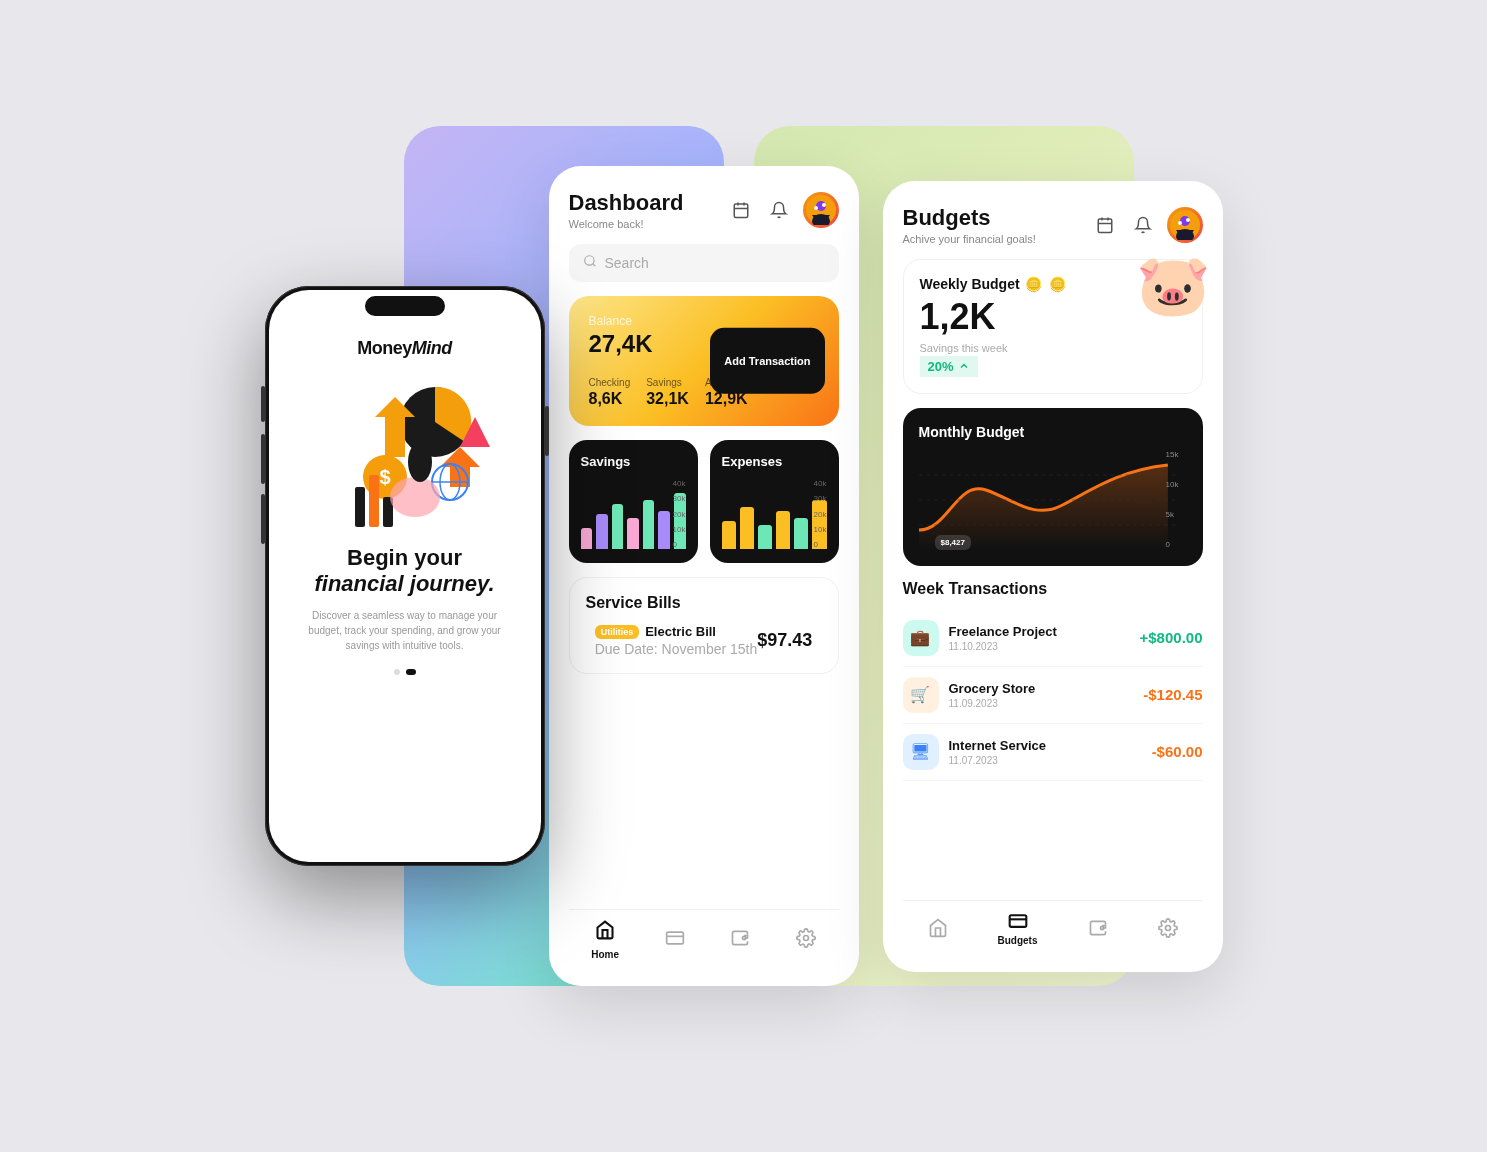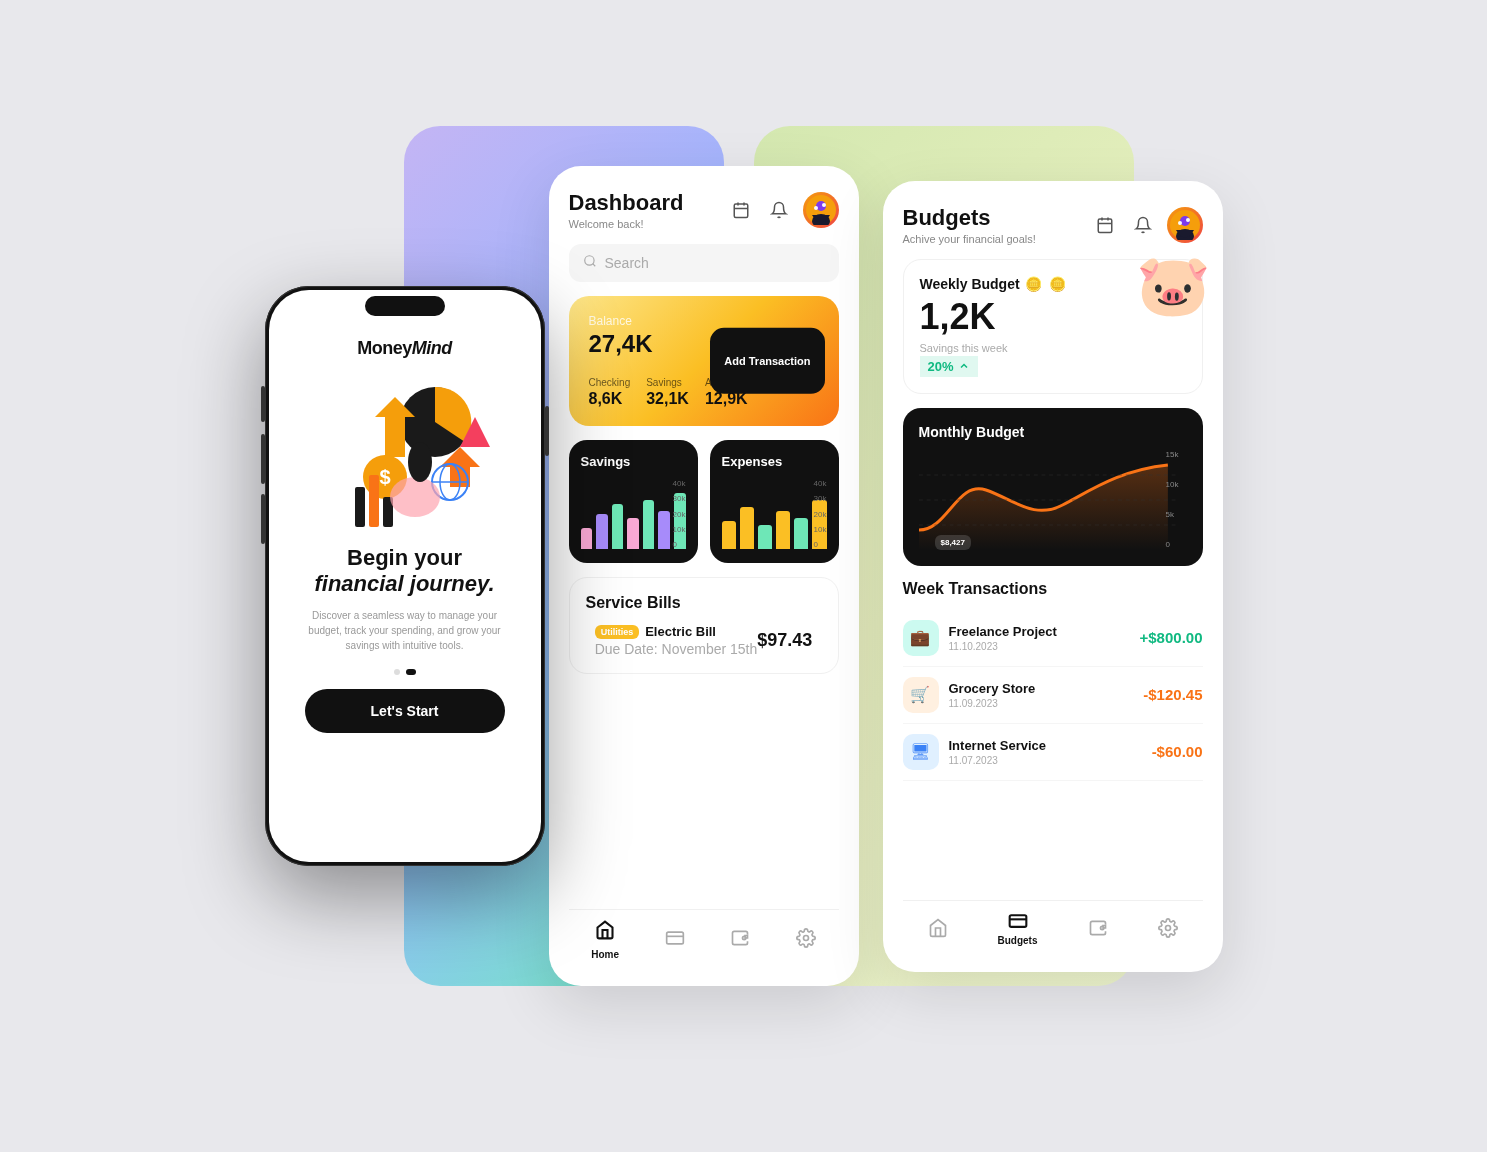"Let's Start" div.phone-btn { html: <div>Let's Start</div> -> none }
